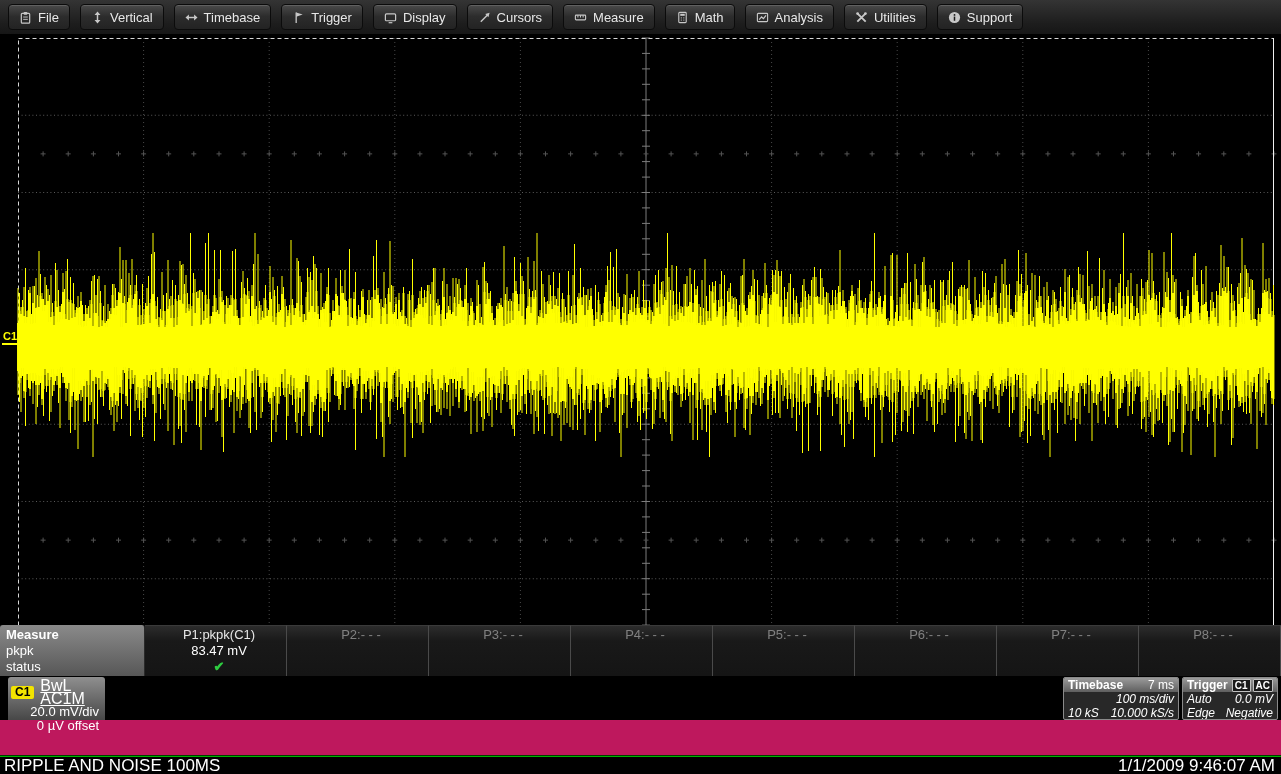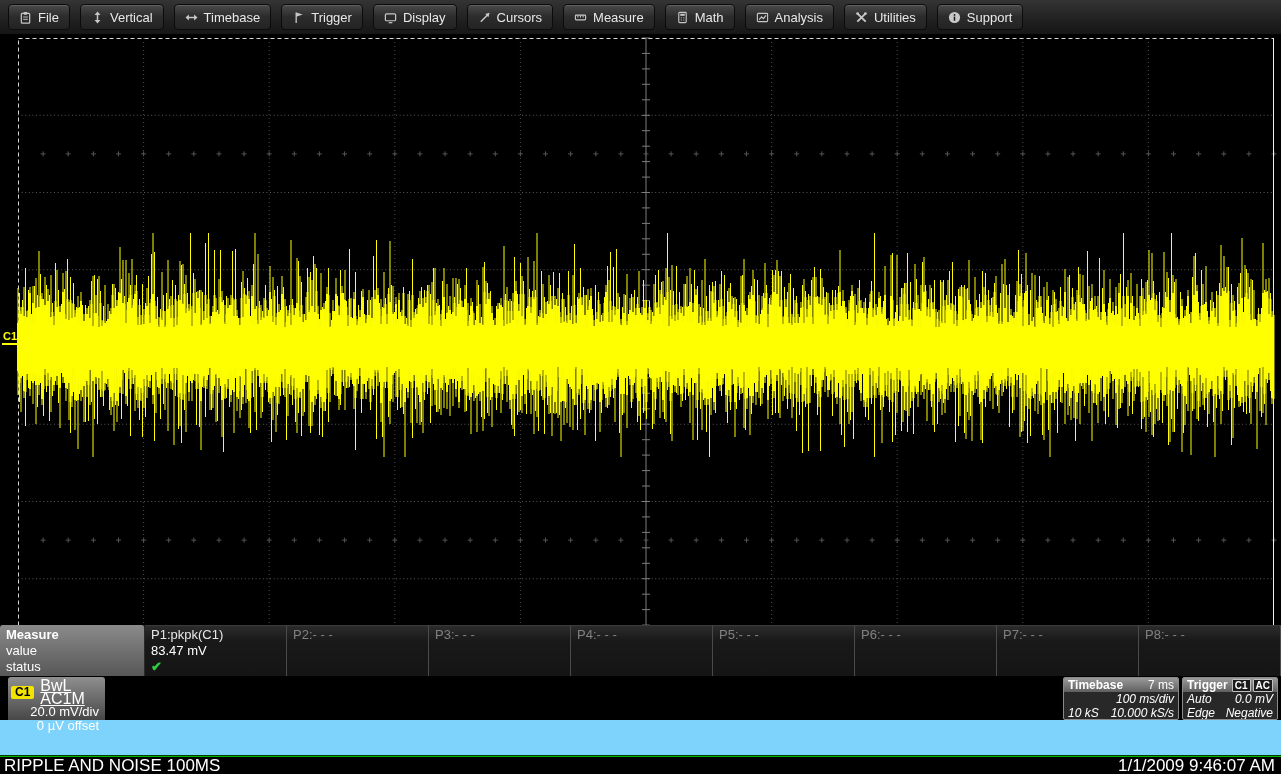"File" .app { background: #7dd3fc -> #be185d }
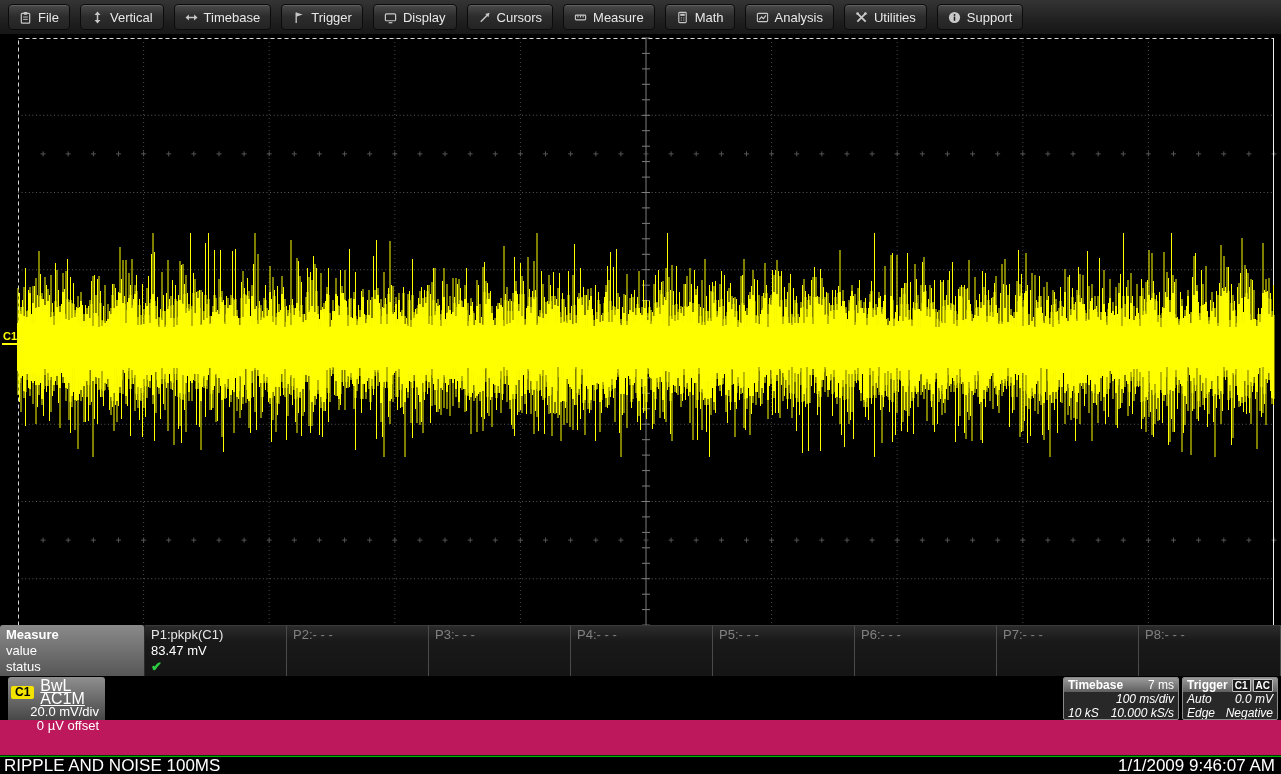"P1:pkpk(C1)" .mcell { padding: 1px 9px 0 6px -> 1px 9px 0 16px; text-align: left -> center }
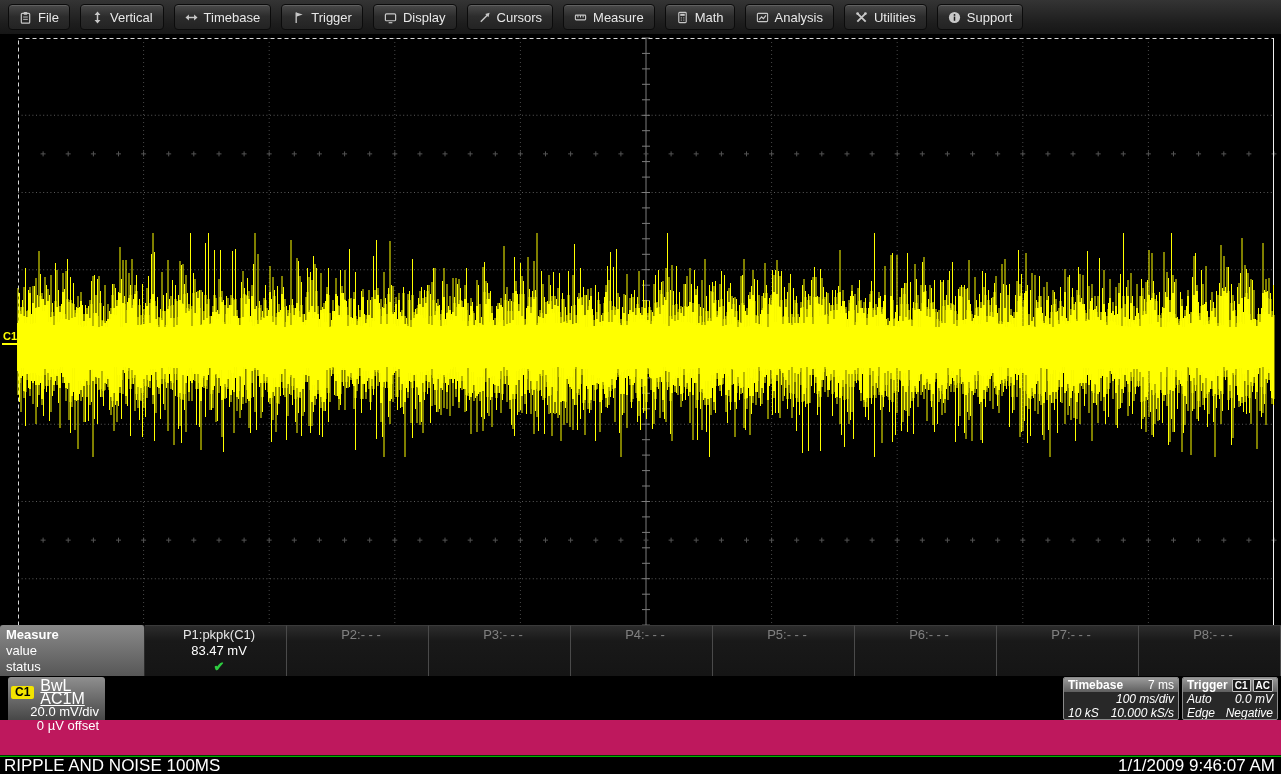"value" div { text: value -> pkpk }
